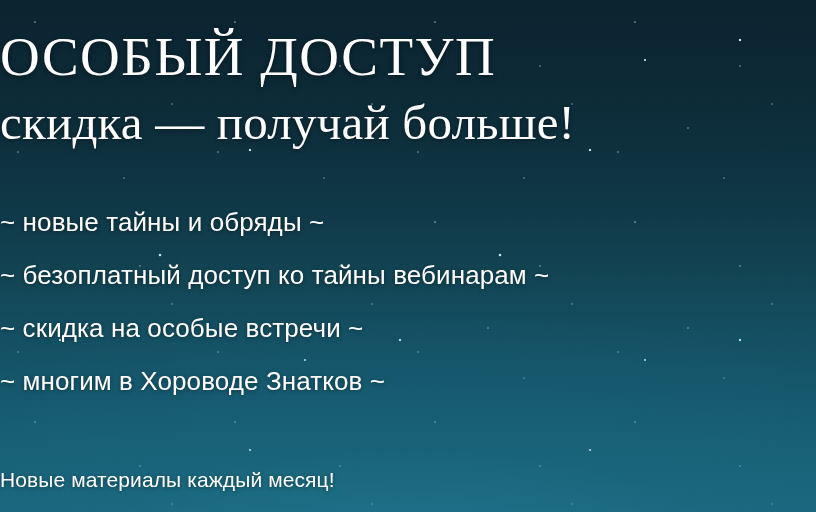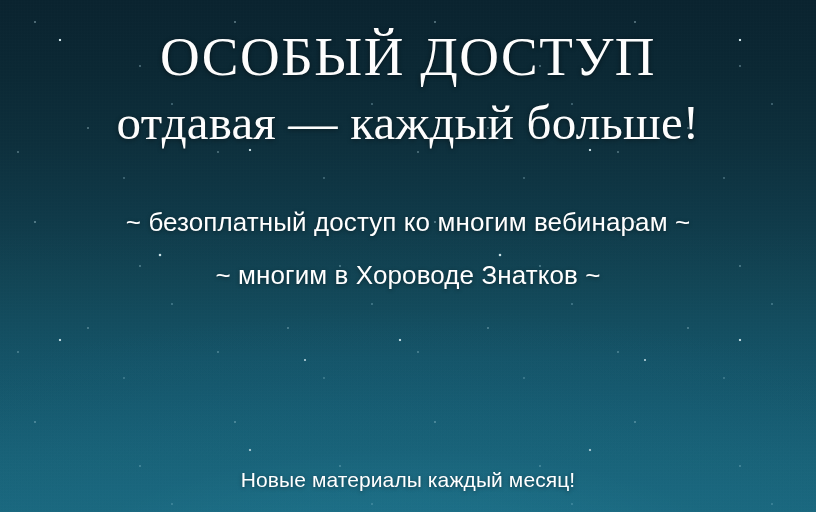"ОСОБЫЙ ДОСТУП" .content { text-align: center -> left }
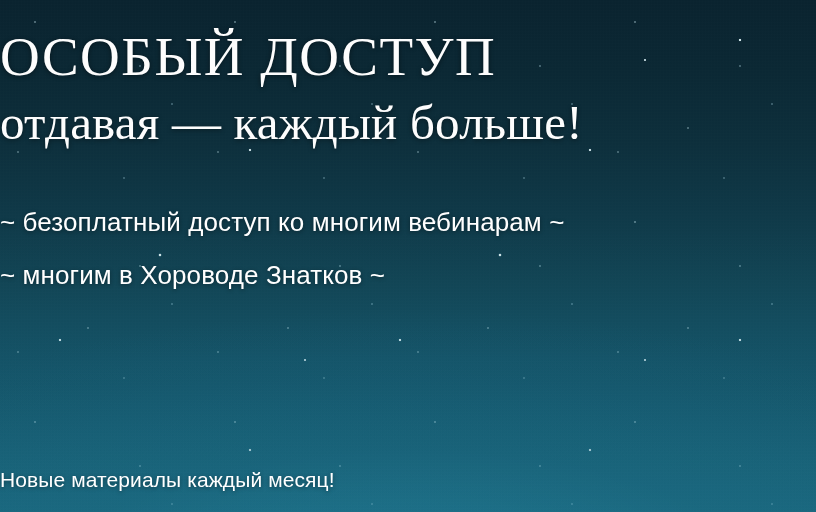"отдавая — каждый больше!" div.subhead { text: отдавая — каждый -> скидка — получай }
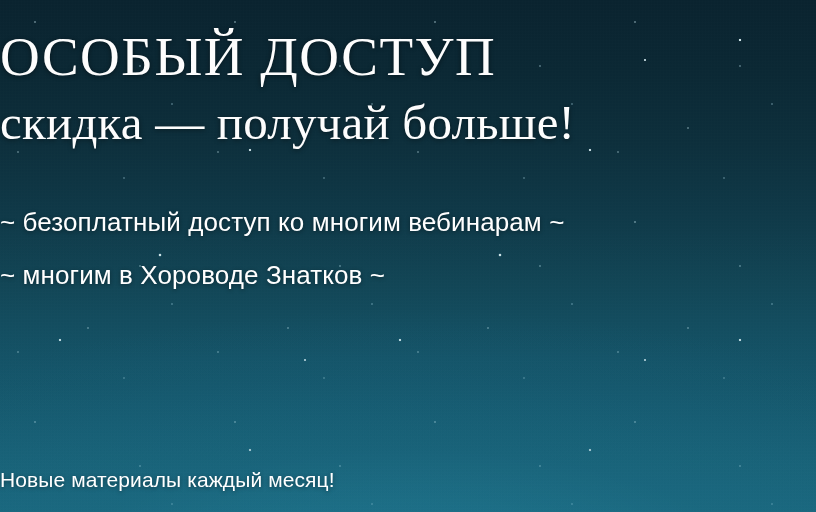"~ новые тайны и обряды" div.benefit-line { html: none -> <div>~ новые тайны и обряды ~</div> }
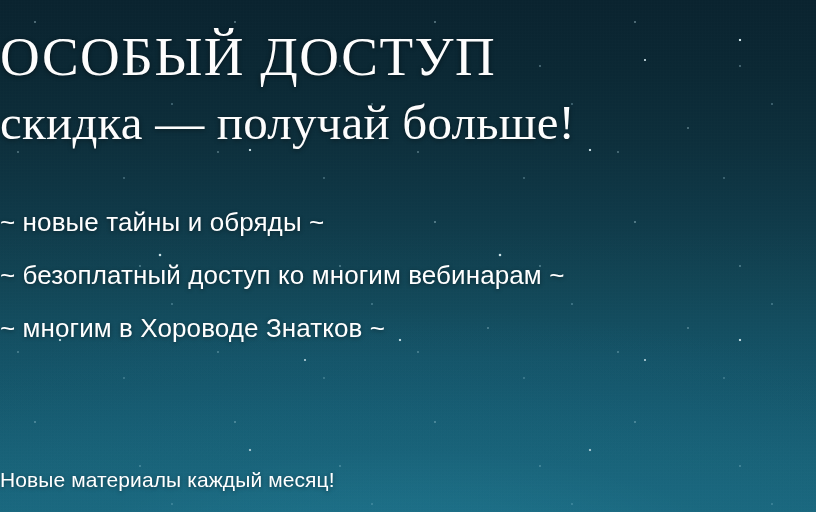"~ безоплатный доступ ко многим" div.benefit-line { text: многим -> тайны }
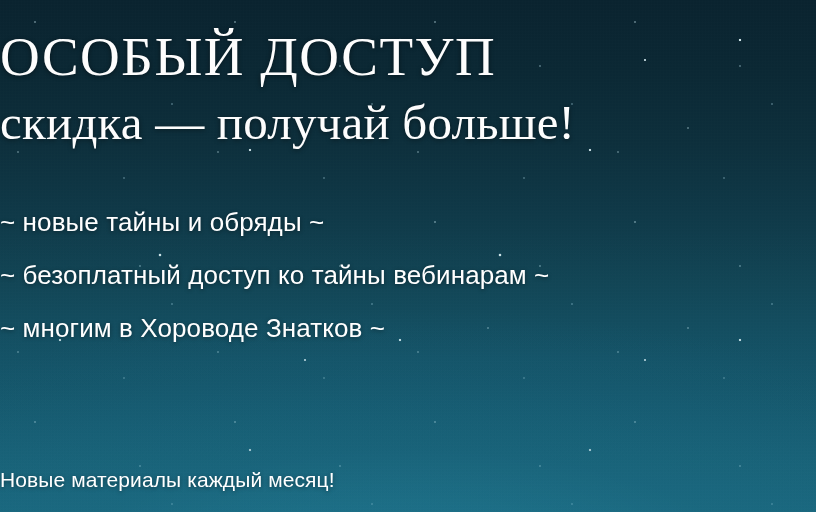"~ скидка на особые встречи" div.benefit-line { html: none -> <div>~ скидка на особые встречи ~</div> }
